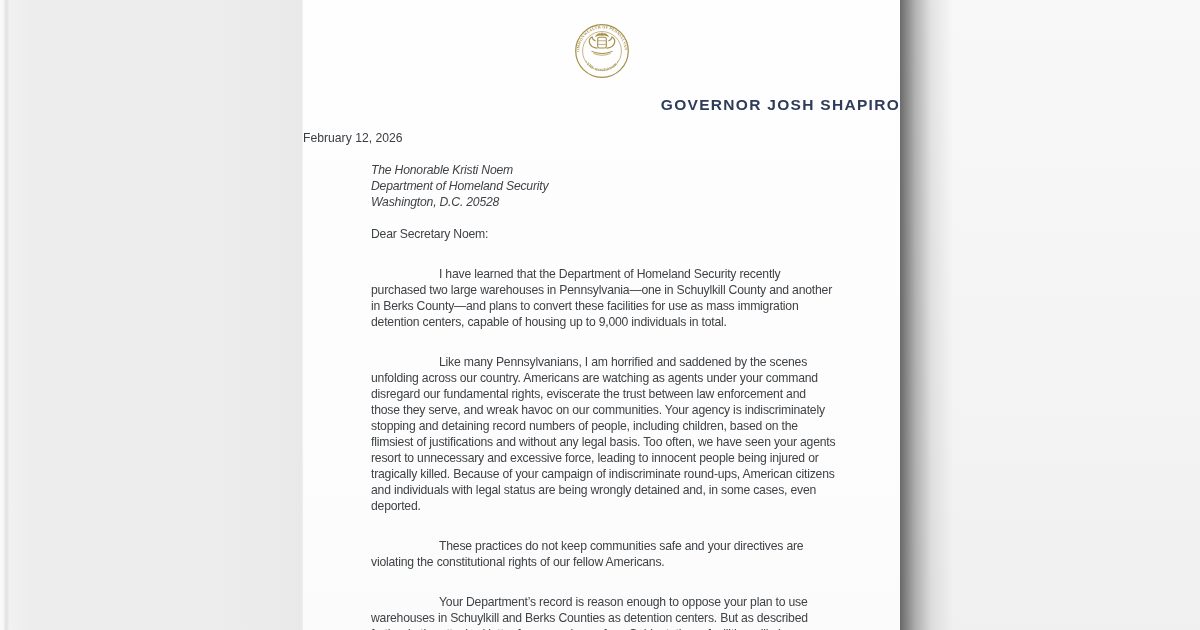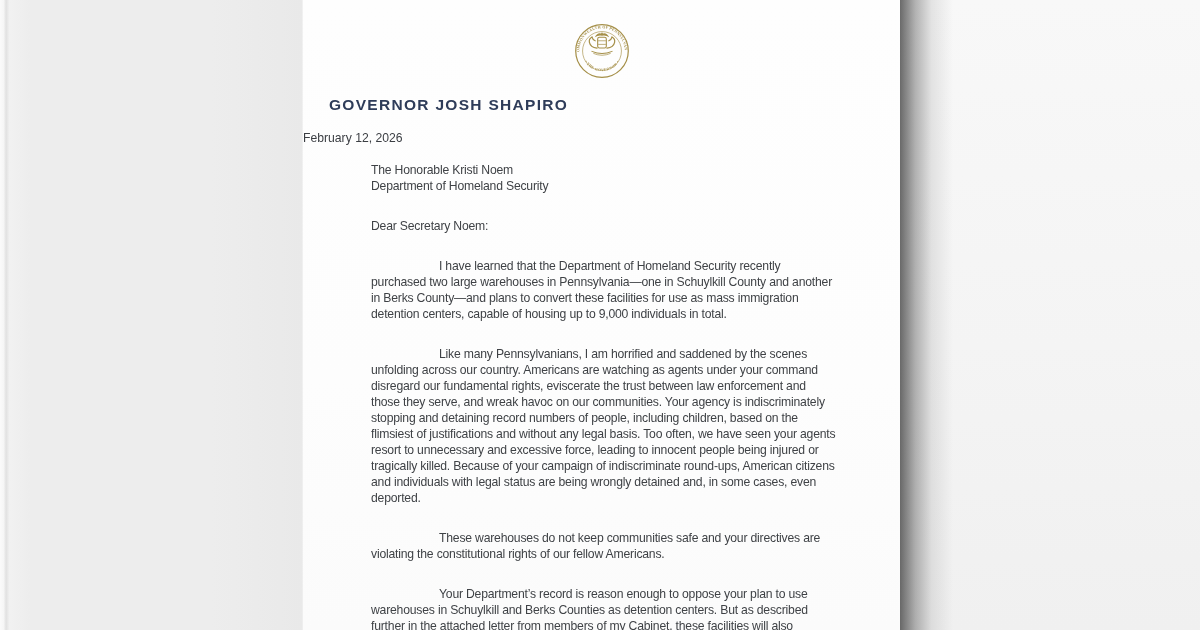"GOVERNOR JOSH SHAPIRO" .title { padding-left: 26px -> none; text-align: left -> right }
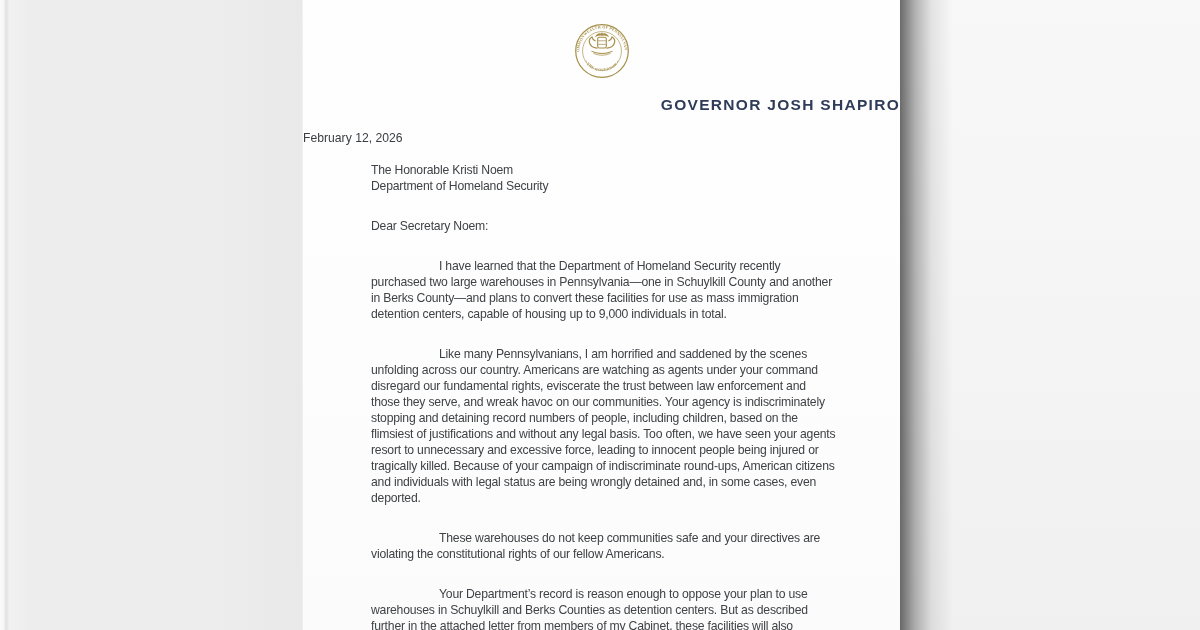"The Honorable Kristi Noem" .addr-line { font-style: none -> italic }
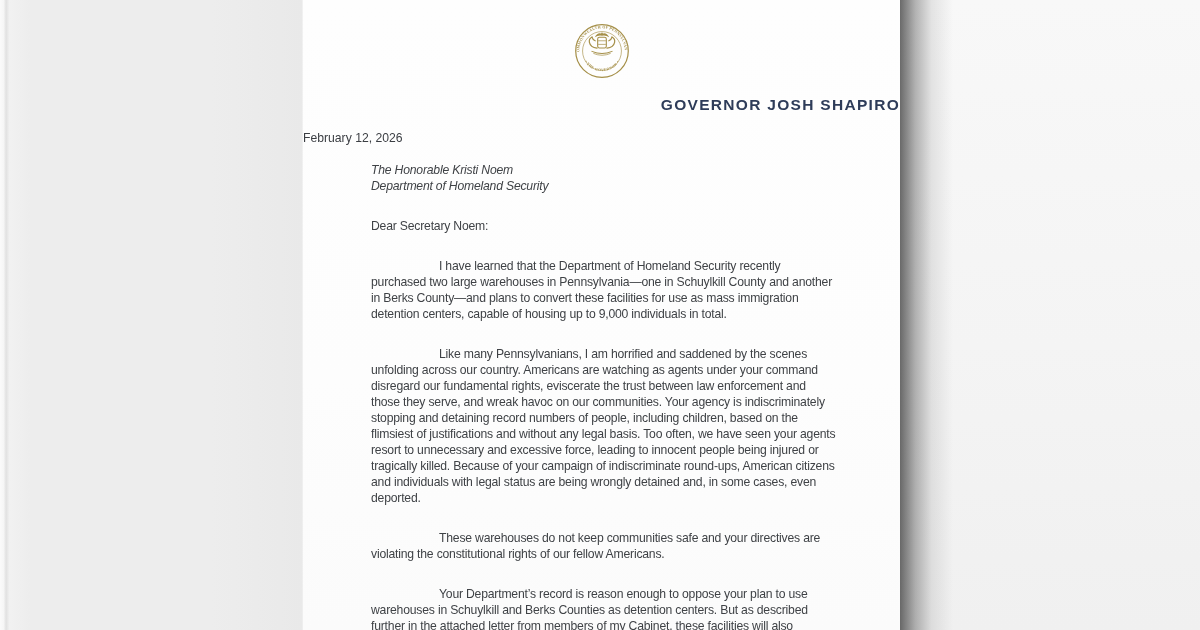"Washington, D.C. 20528" div.addr-line { html: none -> <div>Washington, D.C. 20528</div> }
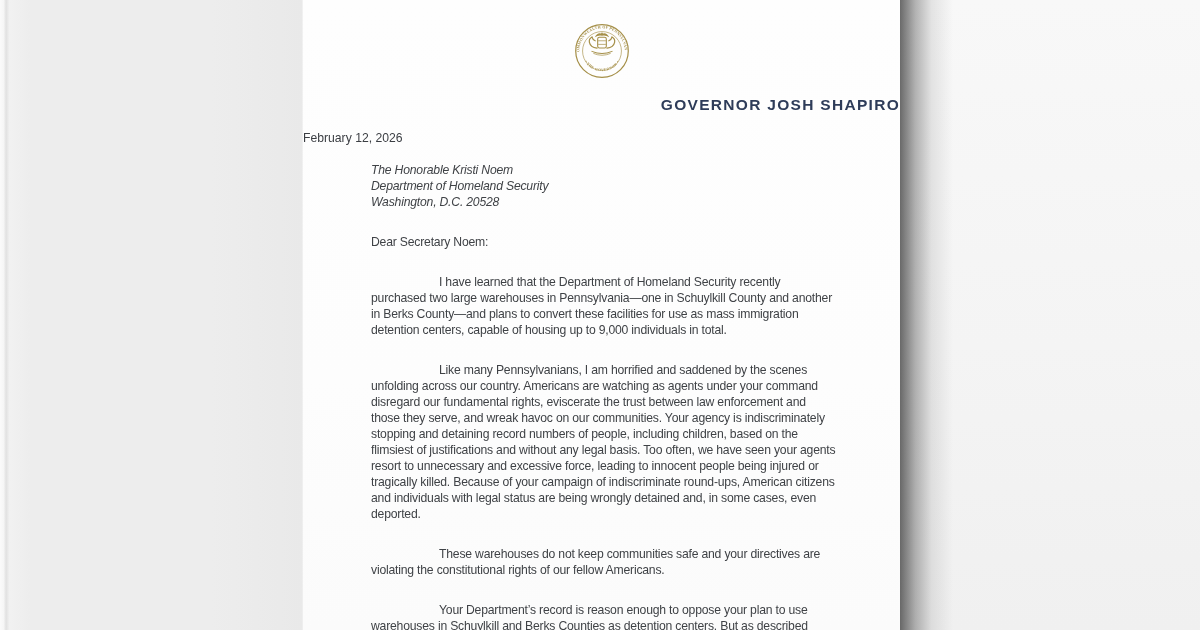"Dear Secretary Noem:" .salutation { margin-top: 24px -> 16px }
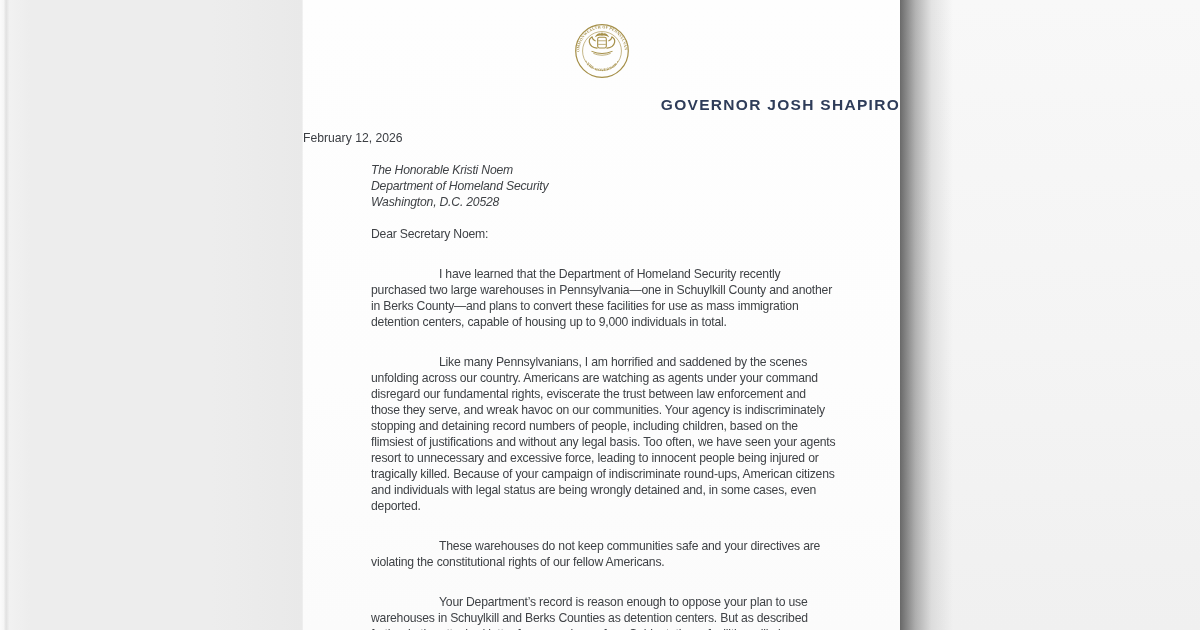"These warehouses do not keep" div.para { text: warehouses -> practices }
